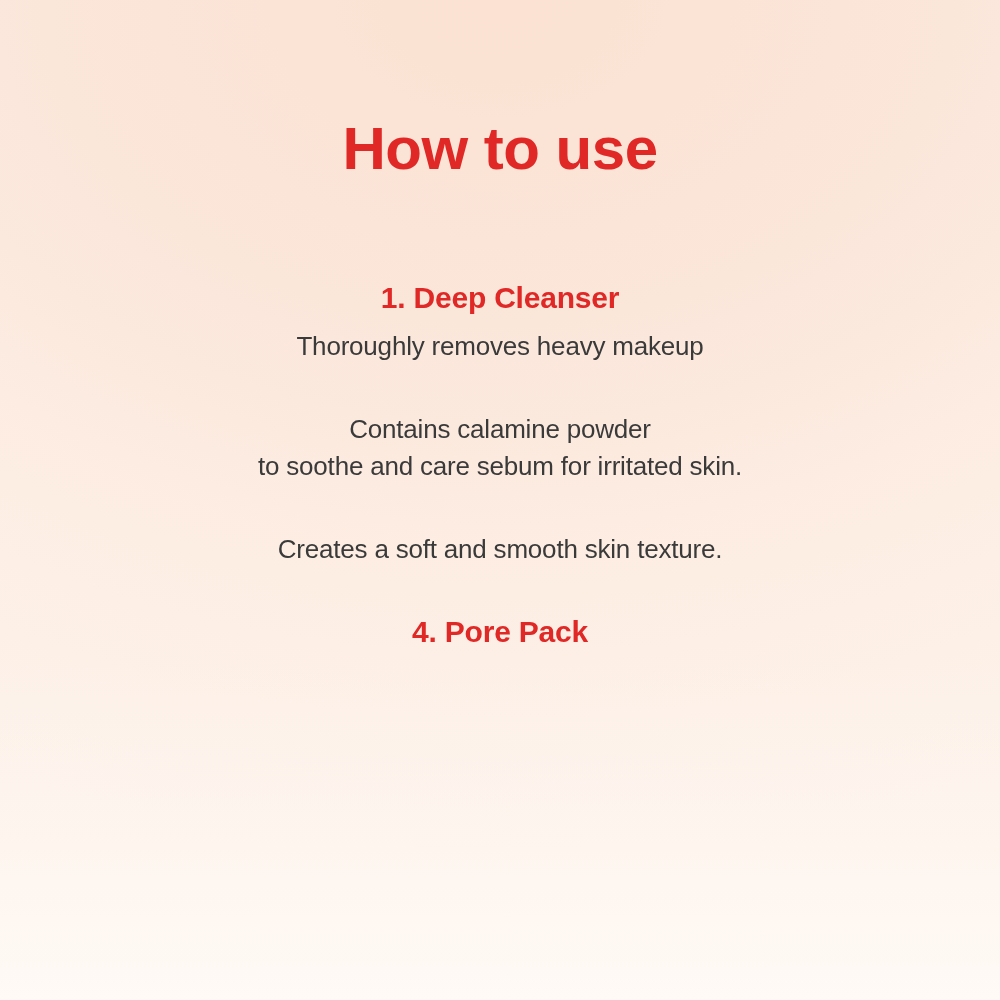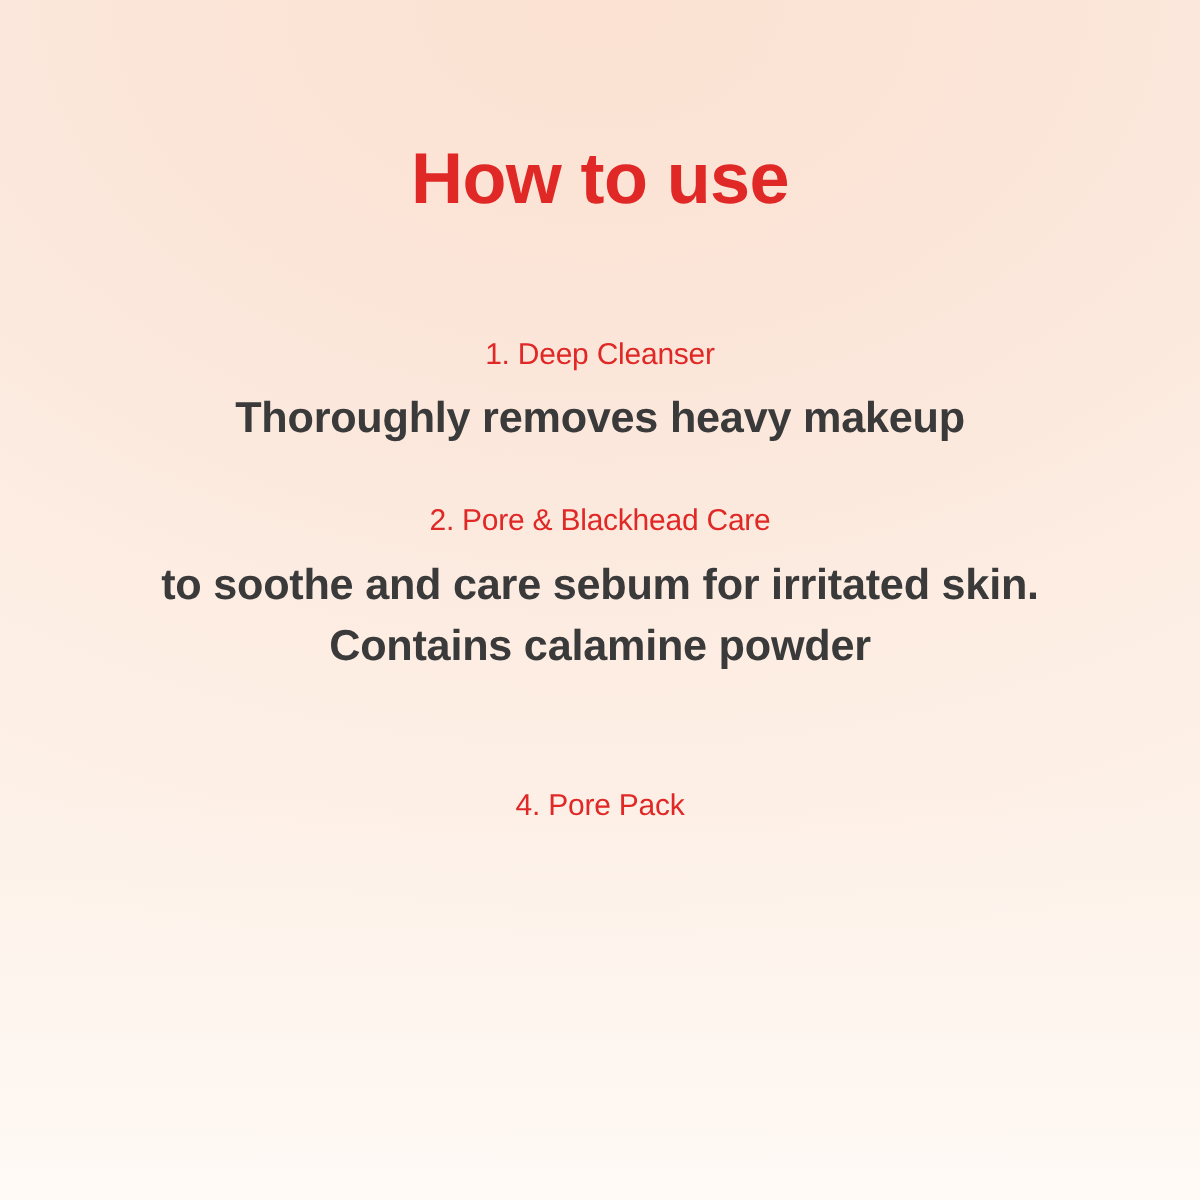"1. Deep Cleanser" .step-heading { font-size: 25px -> 30px; font-weight: normal -> bold }
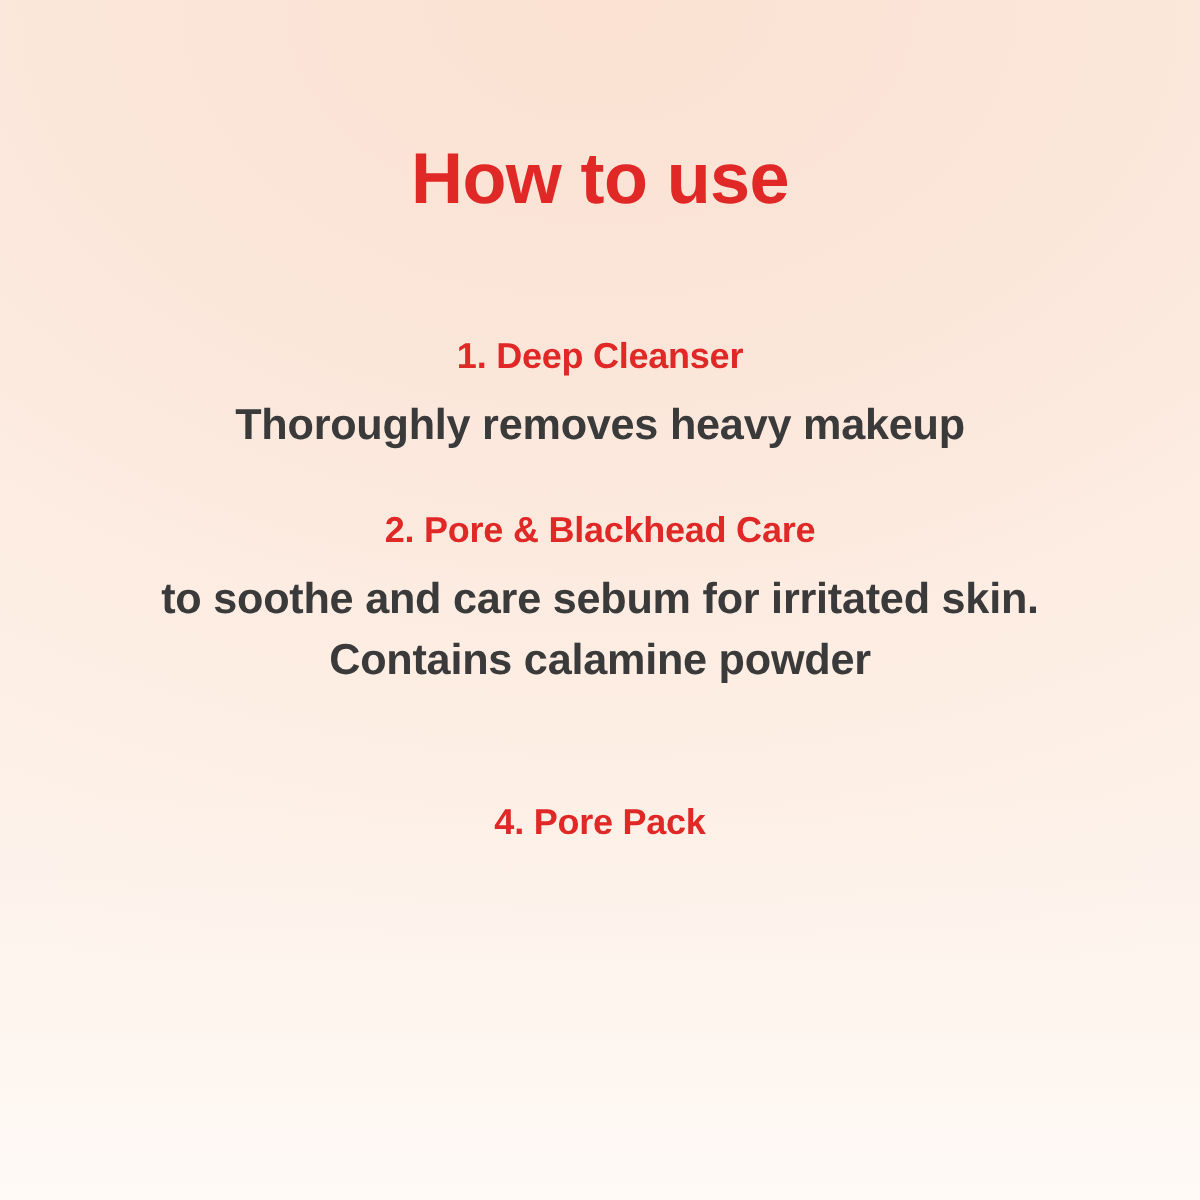"Thoroughly removes heavy makeup" .step-desc { font-size: 36px -> 26px; font-weight: 700 -> 400 }
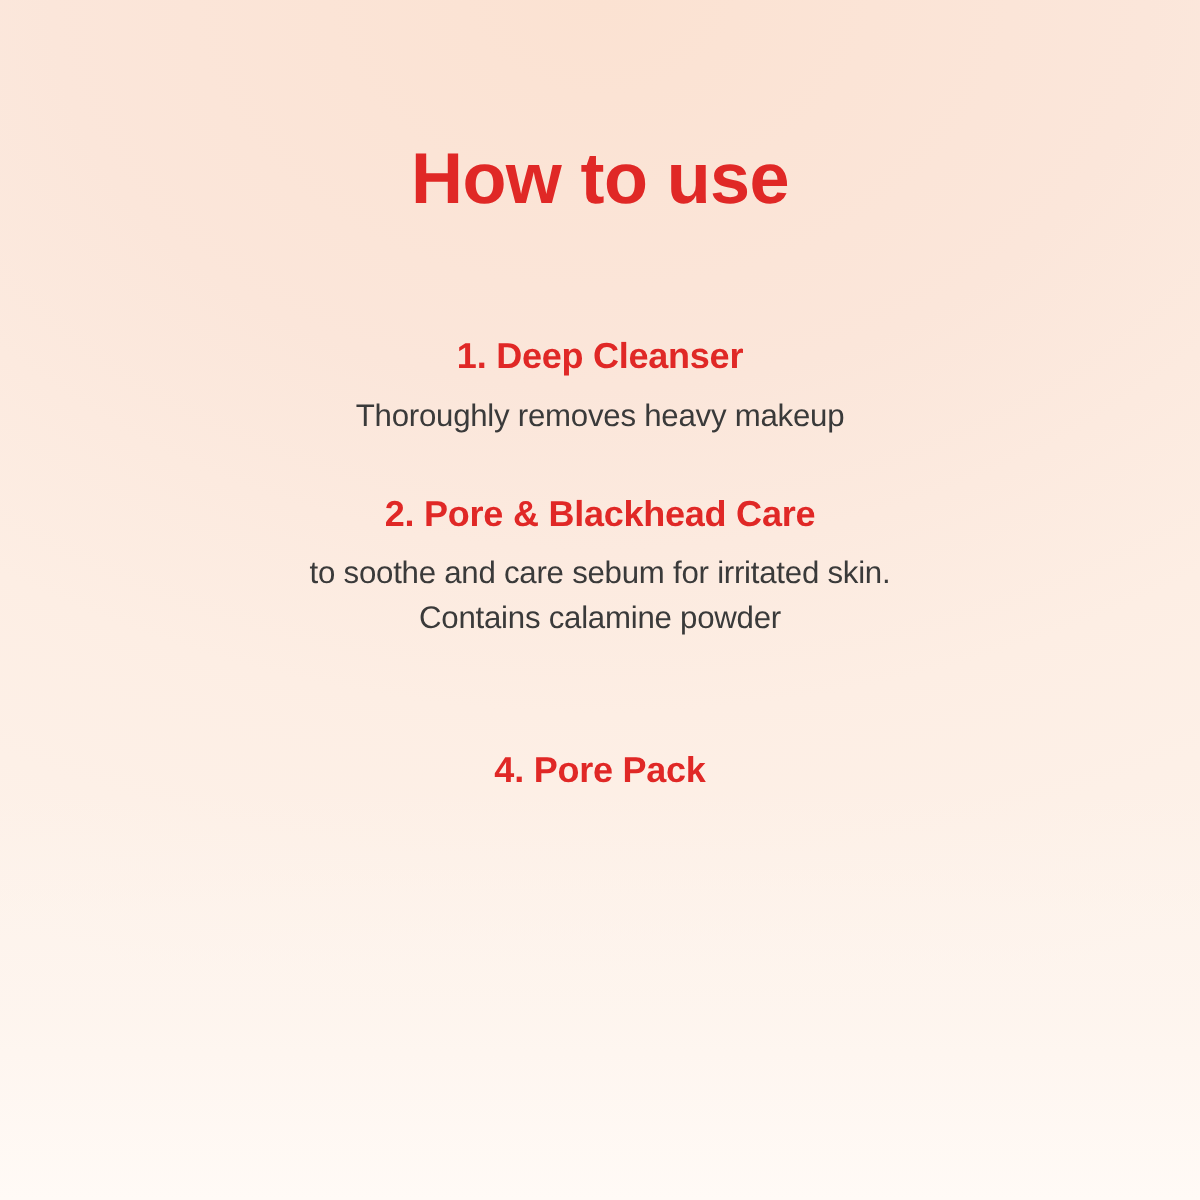"2. Pore & Blackhead Care" div.step-heading { html: <div>2. Pore &amp; Blackhead Care</div> -> none }
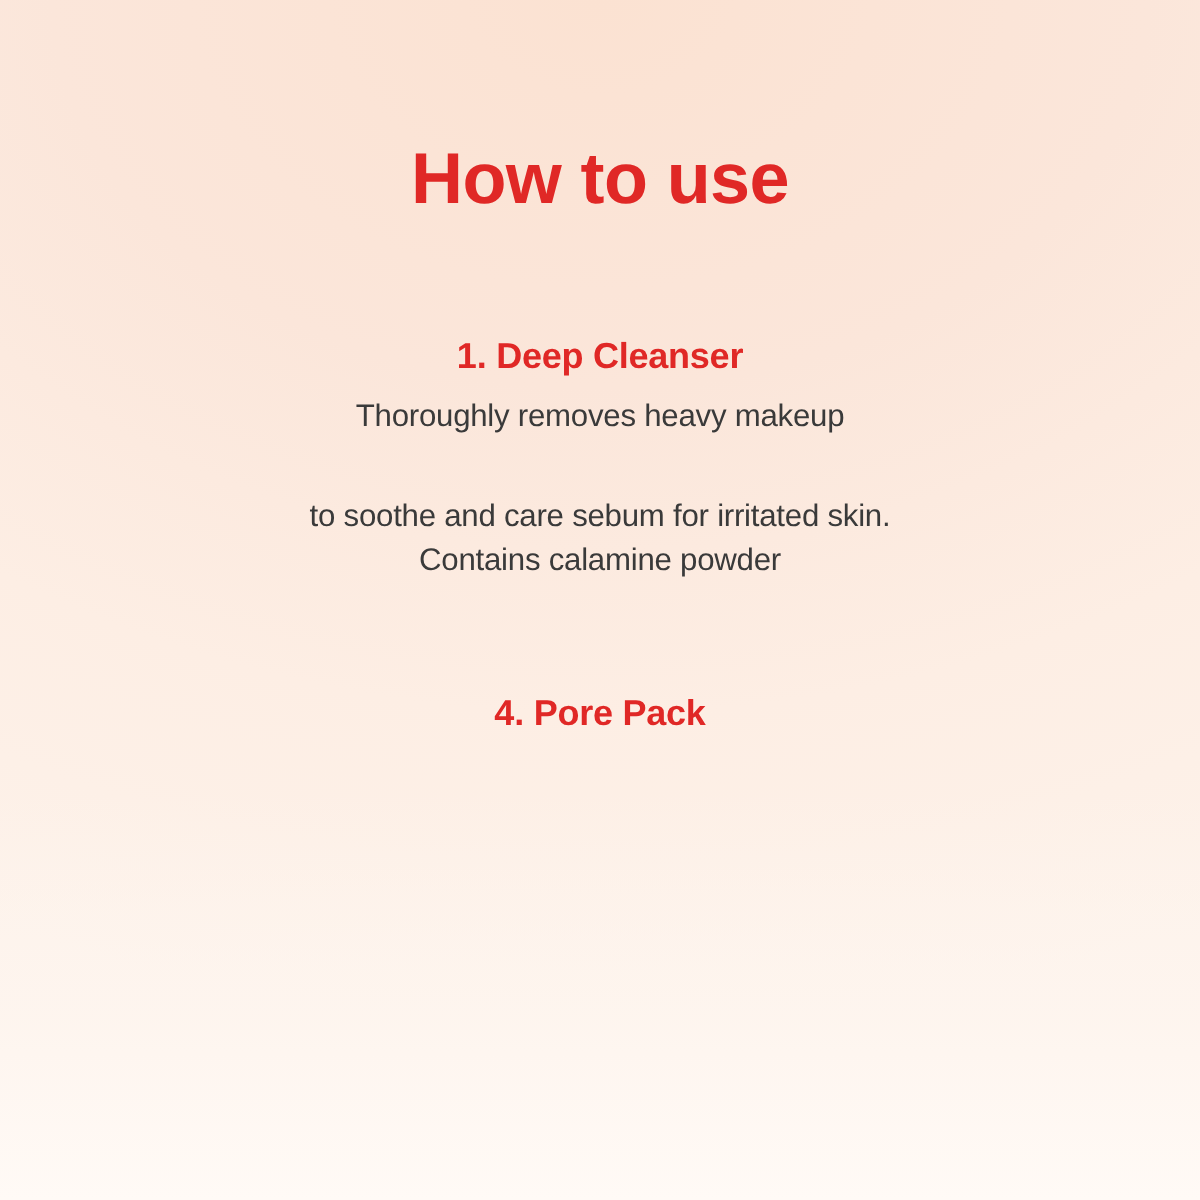"to soothe and care sebum" span.line { order: before "Contains calamine powder" -> after "Contains calamine powder" }
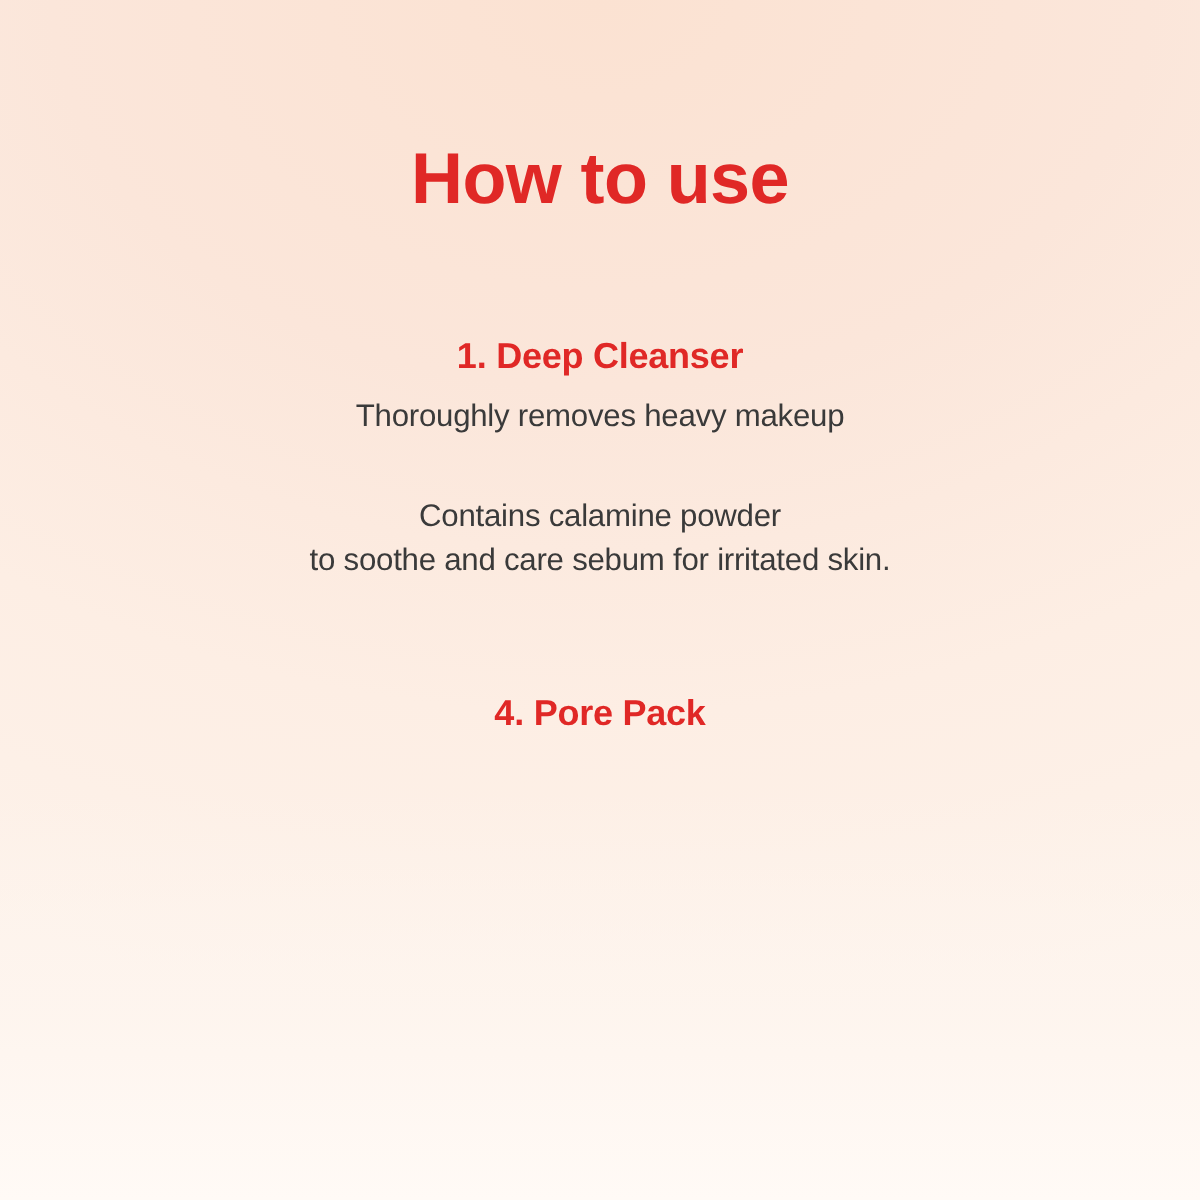"Creates a soft and smooth" div.step-desc { html: none -> <div> <span>Creates a soft and smooth skin texture.</span> </div> }
